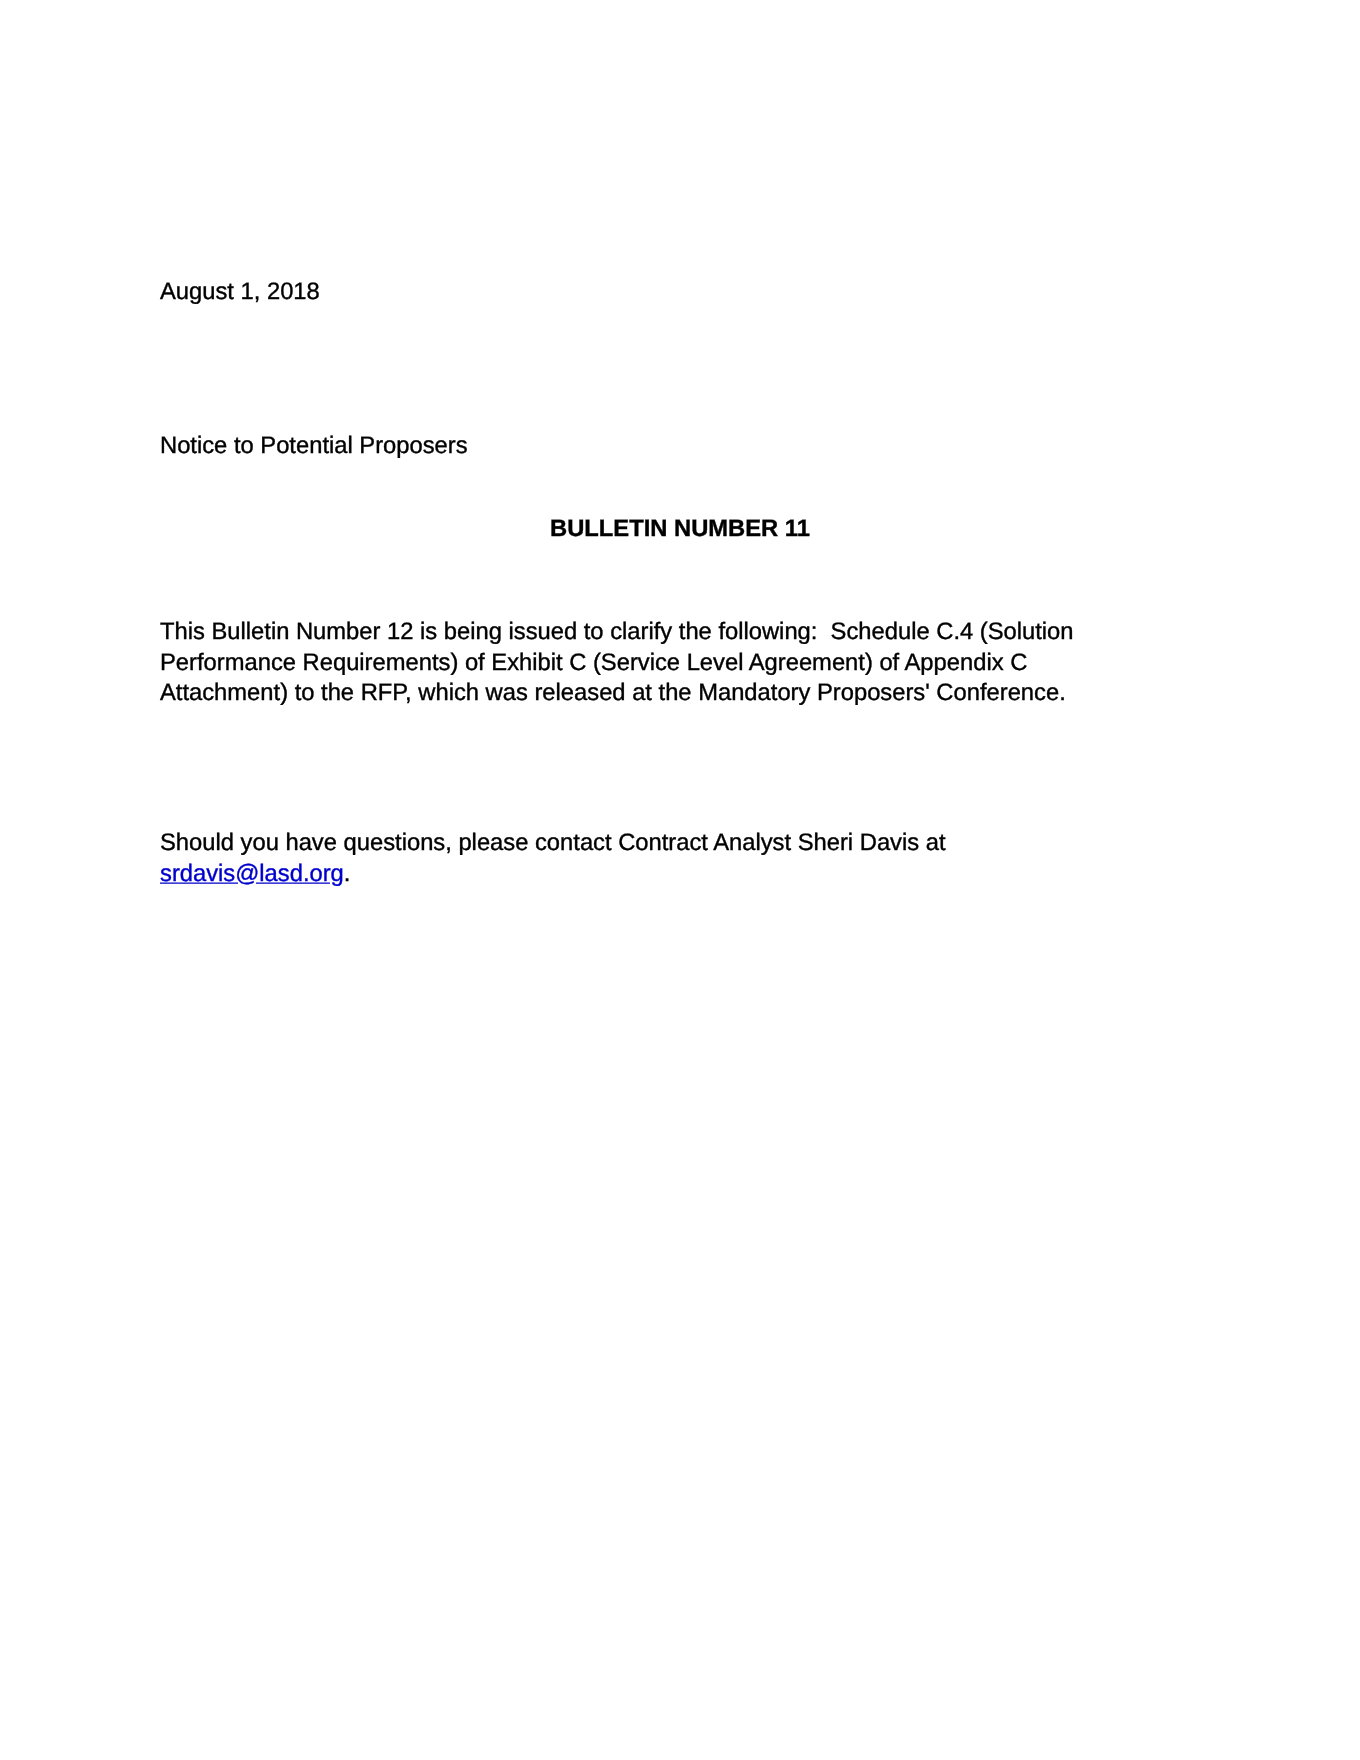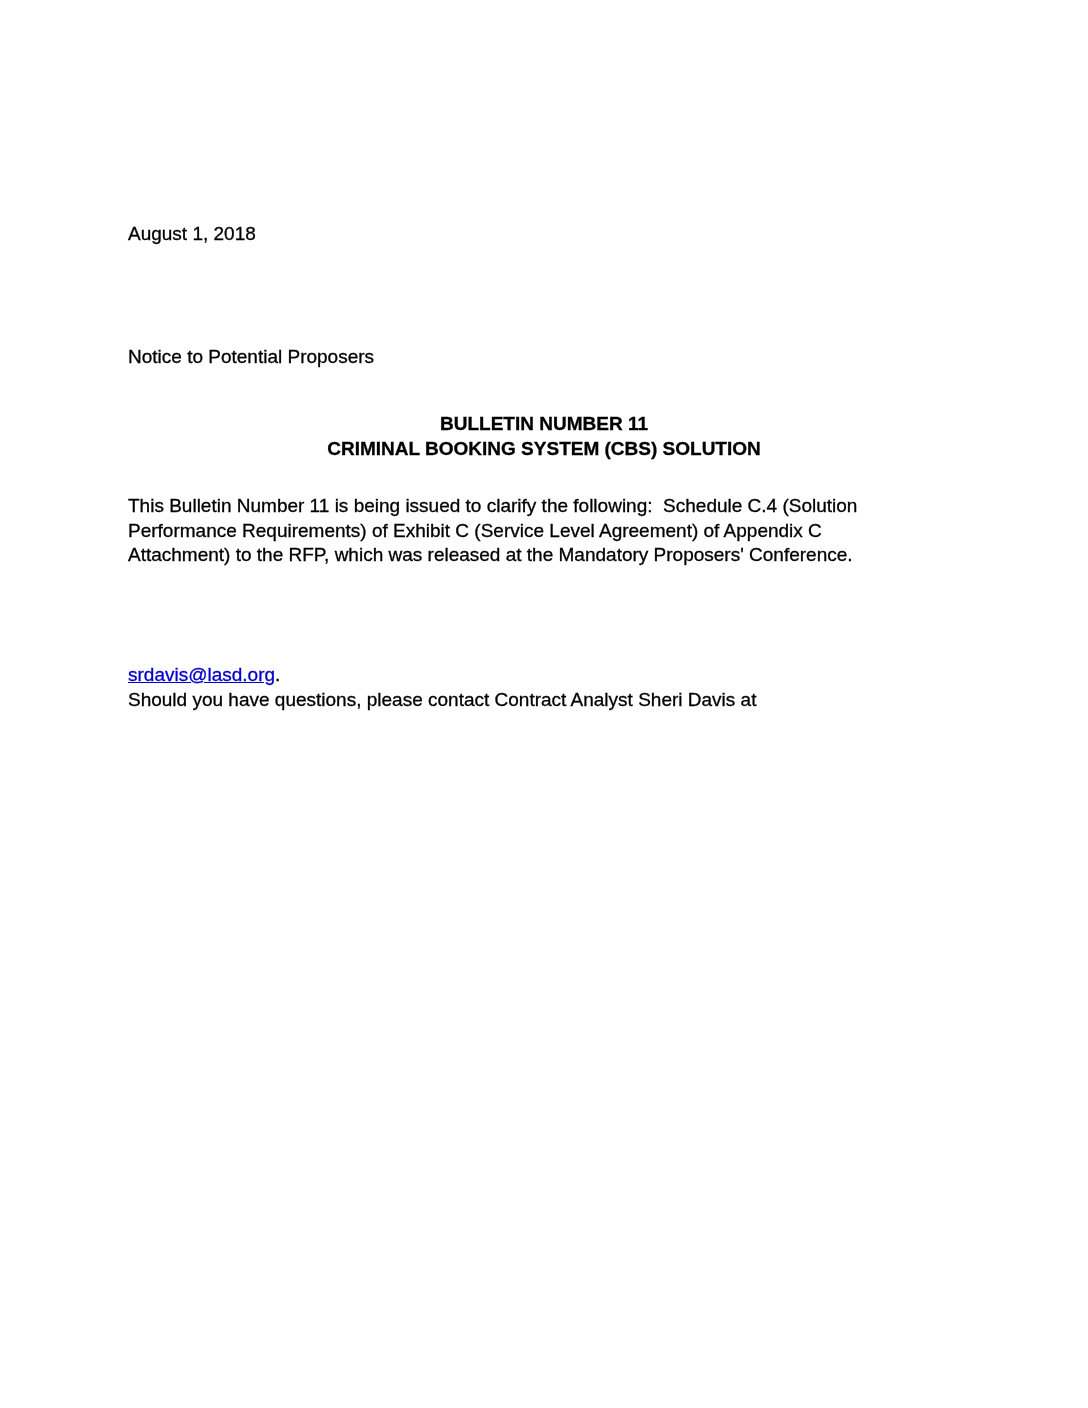"CRIMINAL BOOKING SYSTEM (CBS) SOLUTION" div.line { html: <div>CRIMINAL BOOKING SYSTEM (CBS) SOLUTION</div> -> none }
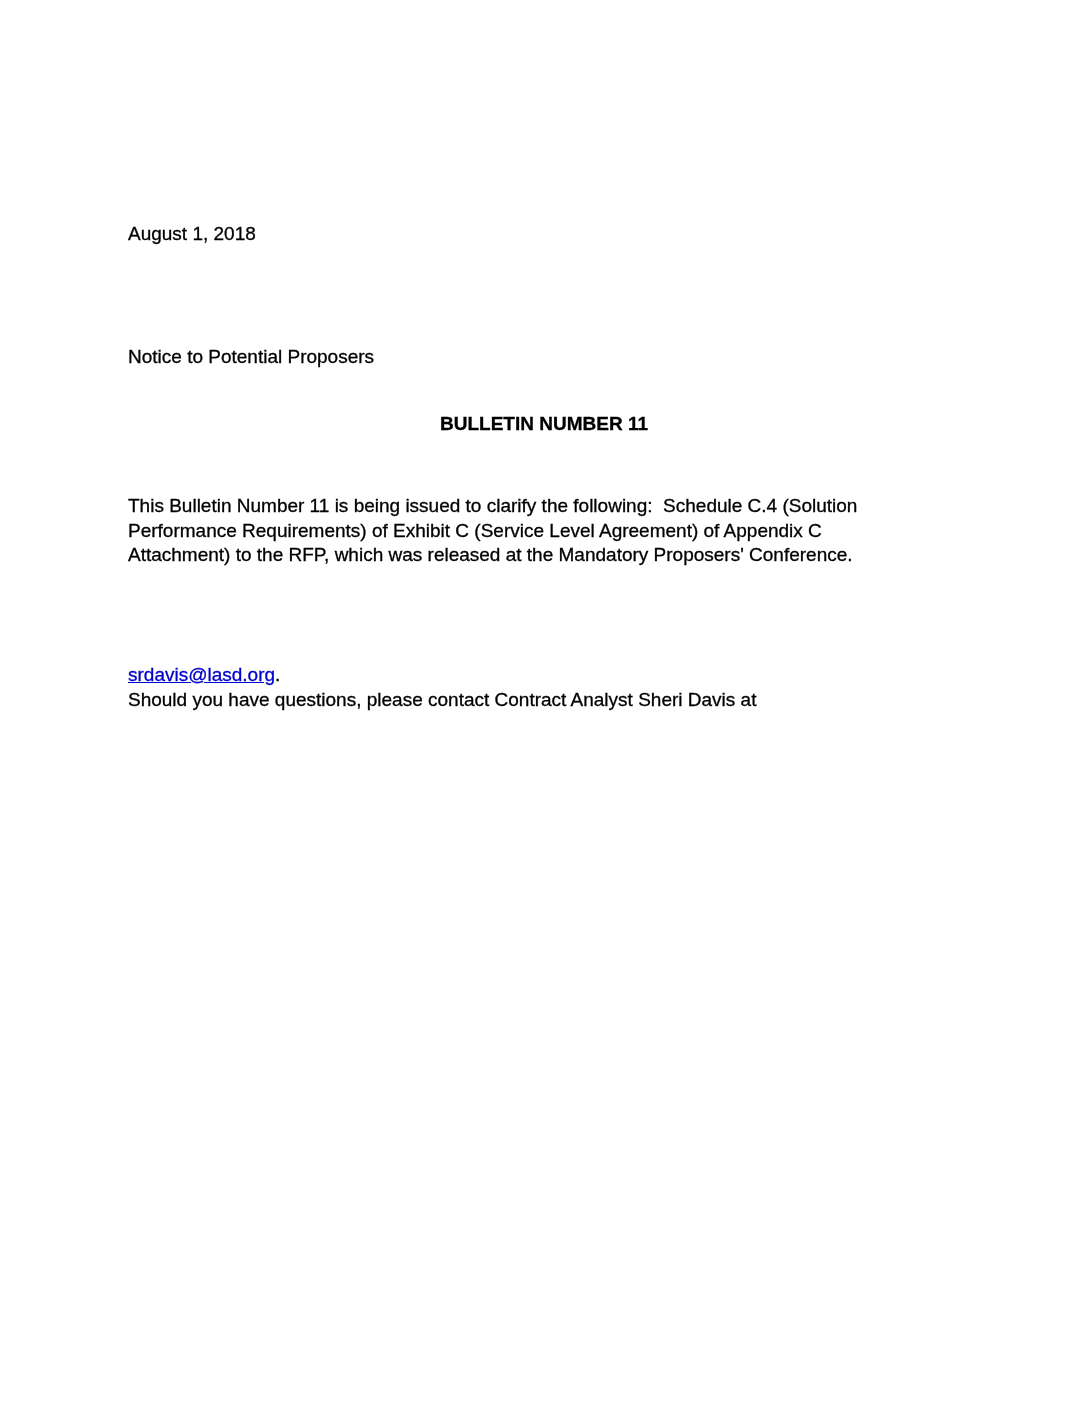"This Bulletin Number 11 is" div.line { text: 11 -> 12 }
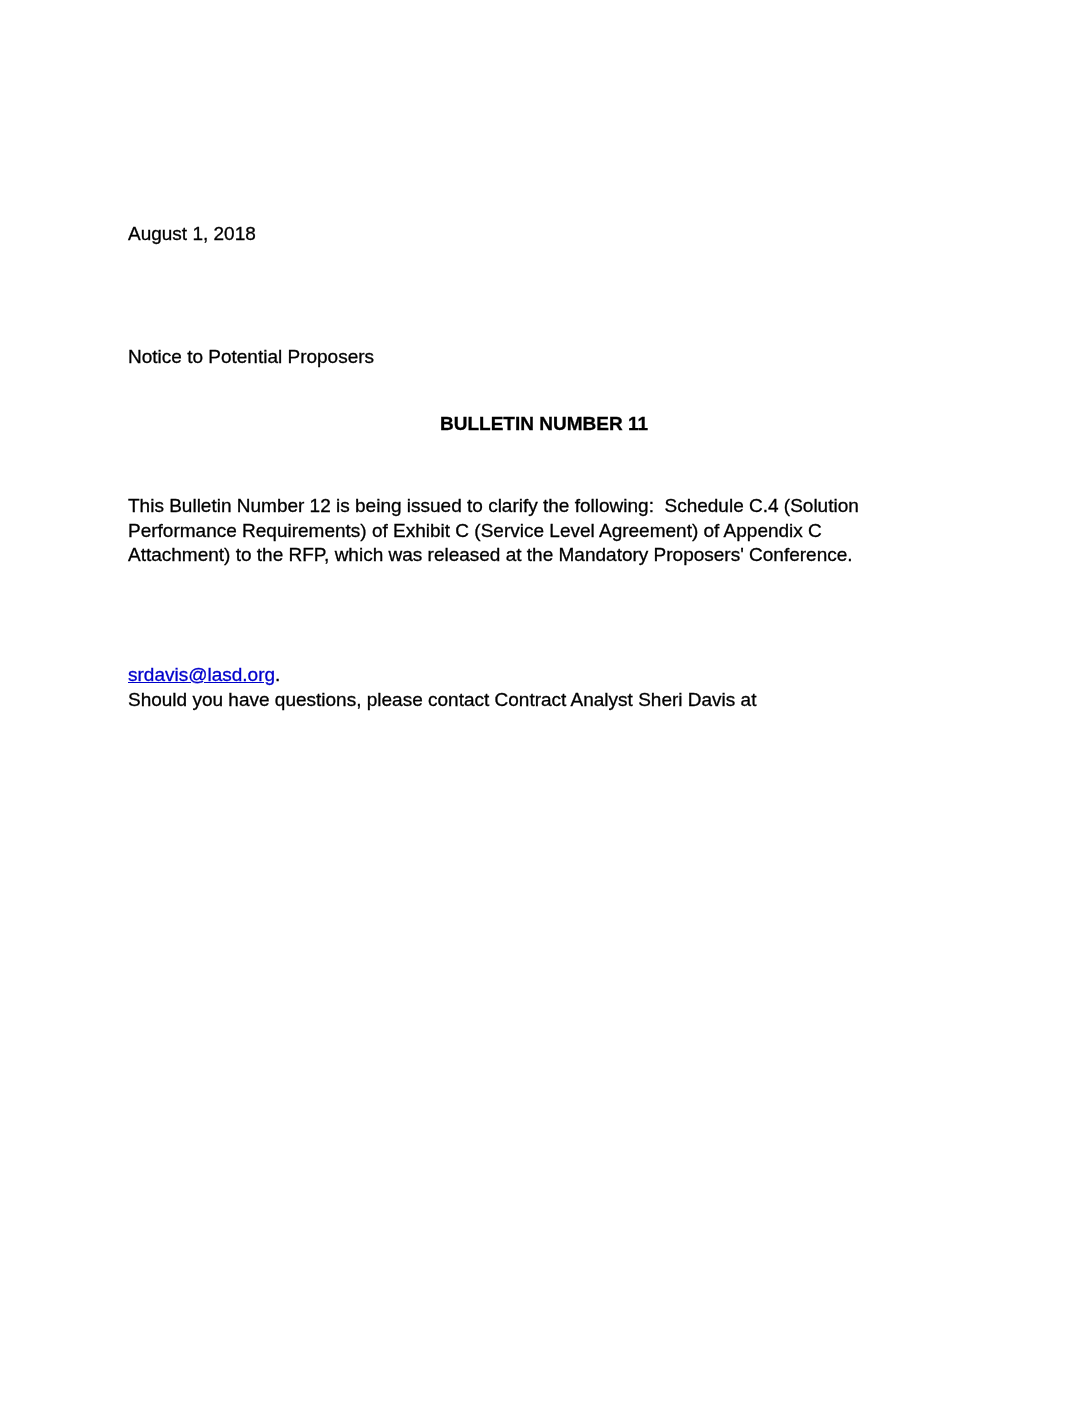"srdavis@lasd.org." div.line { order: before "Should you have questions, please" -> after "Should you have questions, please" }
